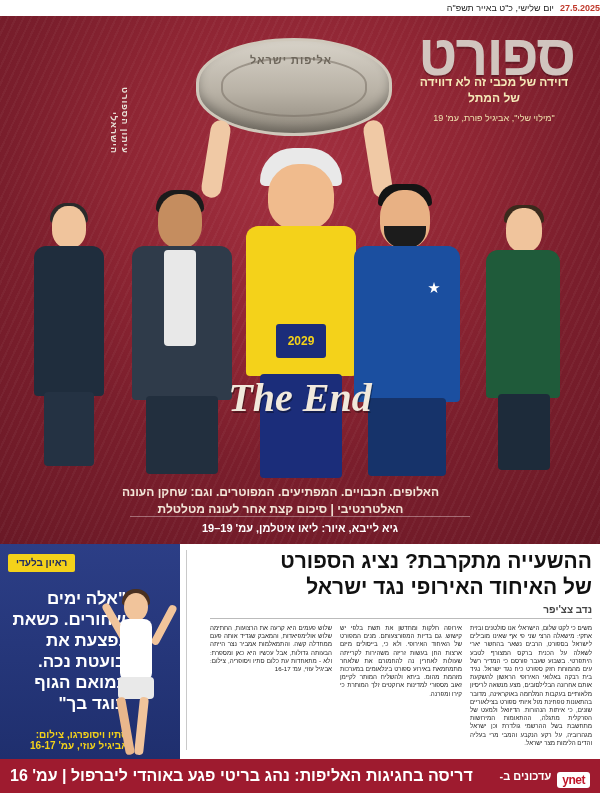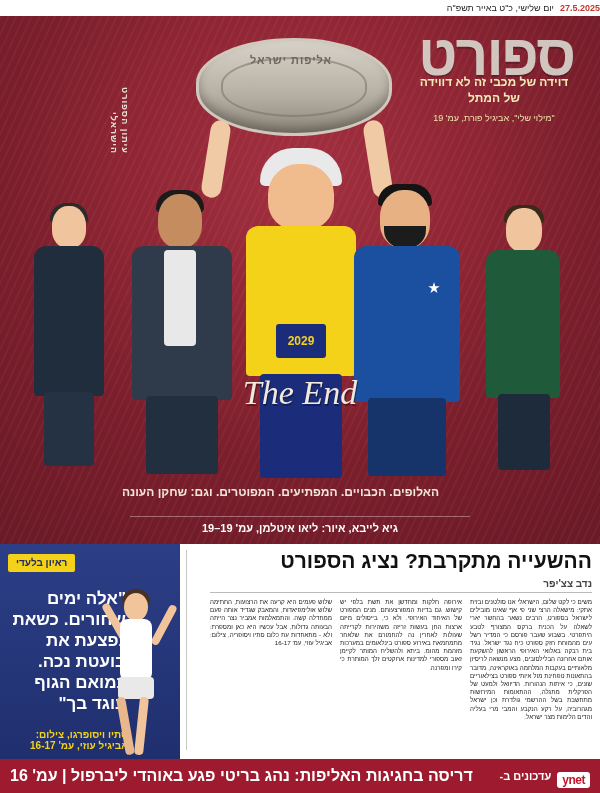"The End" .theend { font-size: 34px -> 40px; font-weight: normal -> bold }
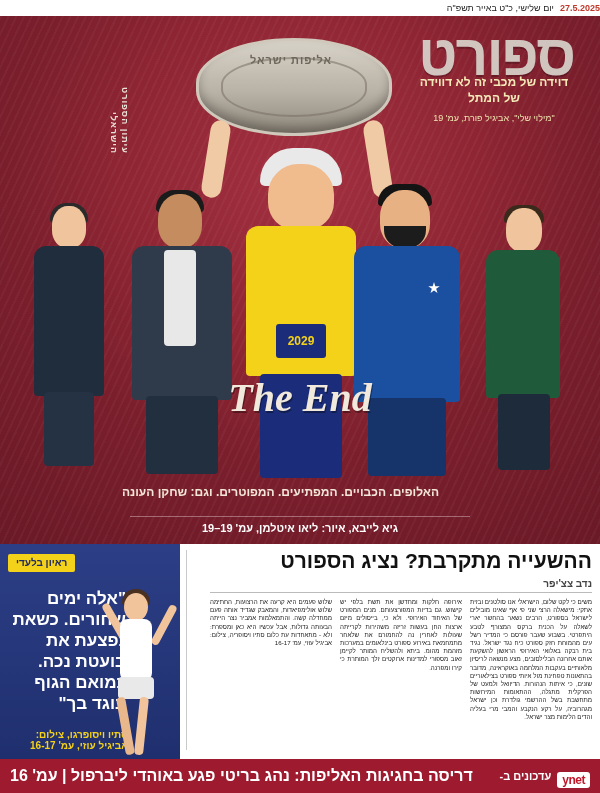"האלטרנטיבי | סיכום קצת אחר" div { html: none -> <div>האלטרנטיבי | סיכום קצת אחר לעונה מטלטלת</div> }
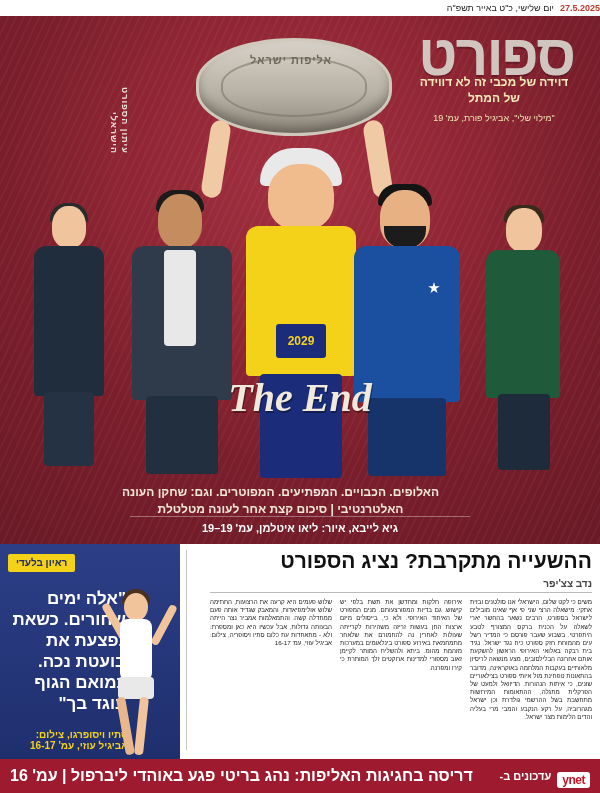"של האיחוד האירופי נגד ישראל" span { html: none -> <span>של האיחוד האירופי נגד ישראל</span> }
